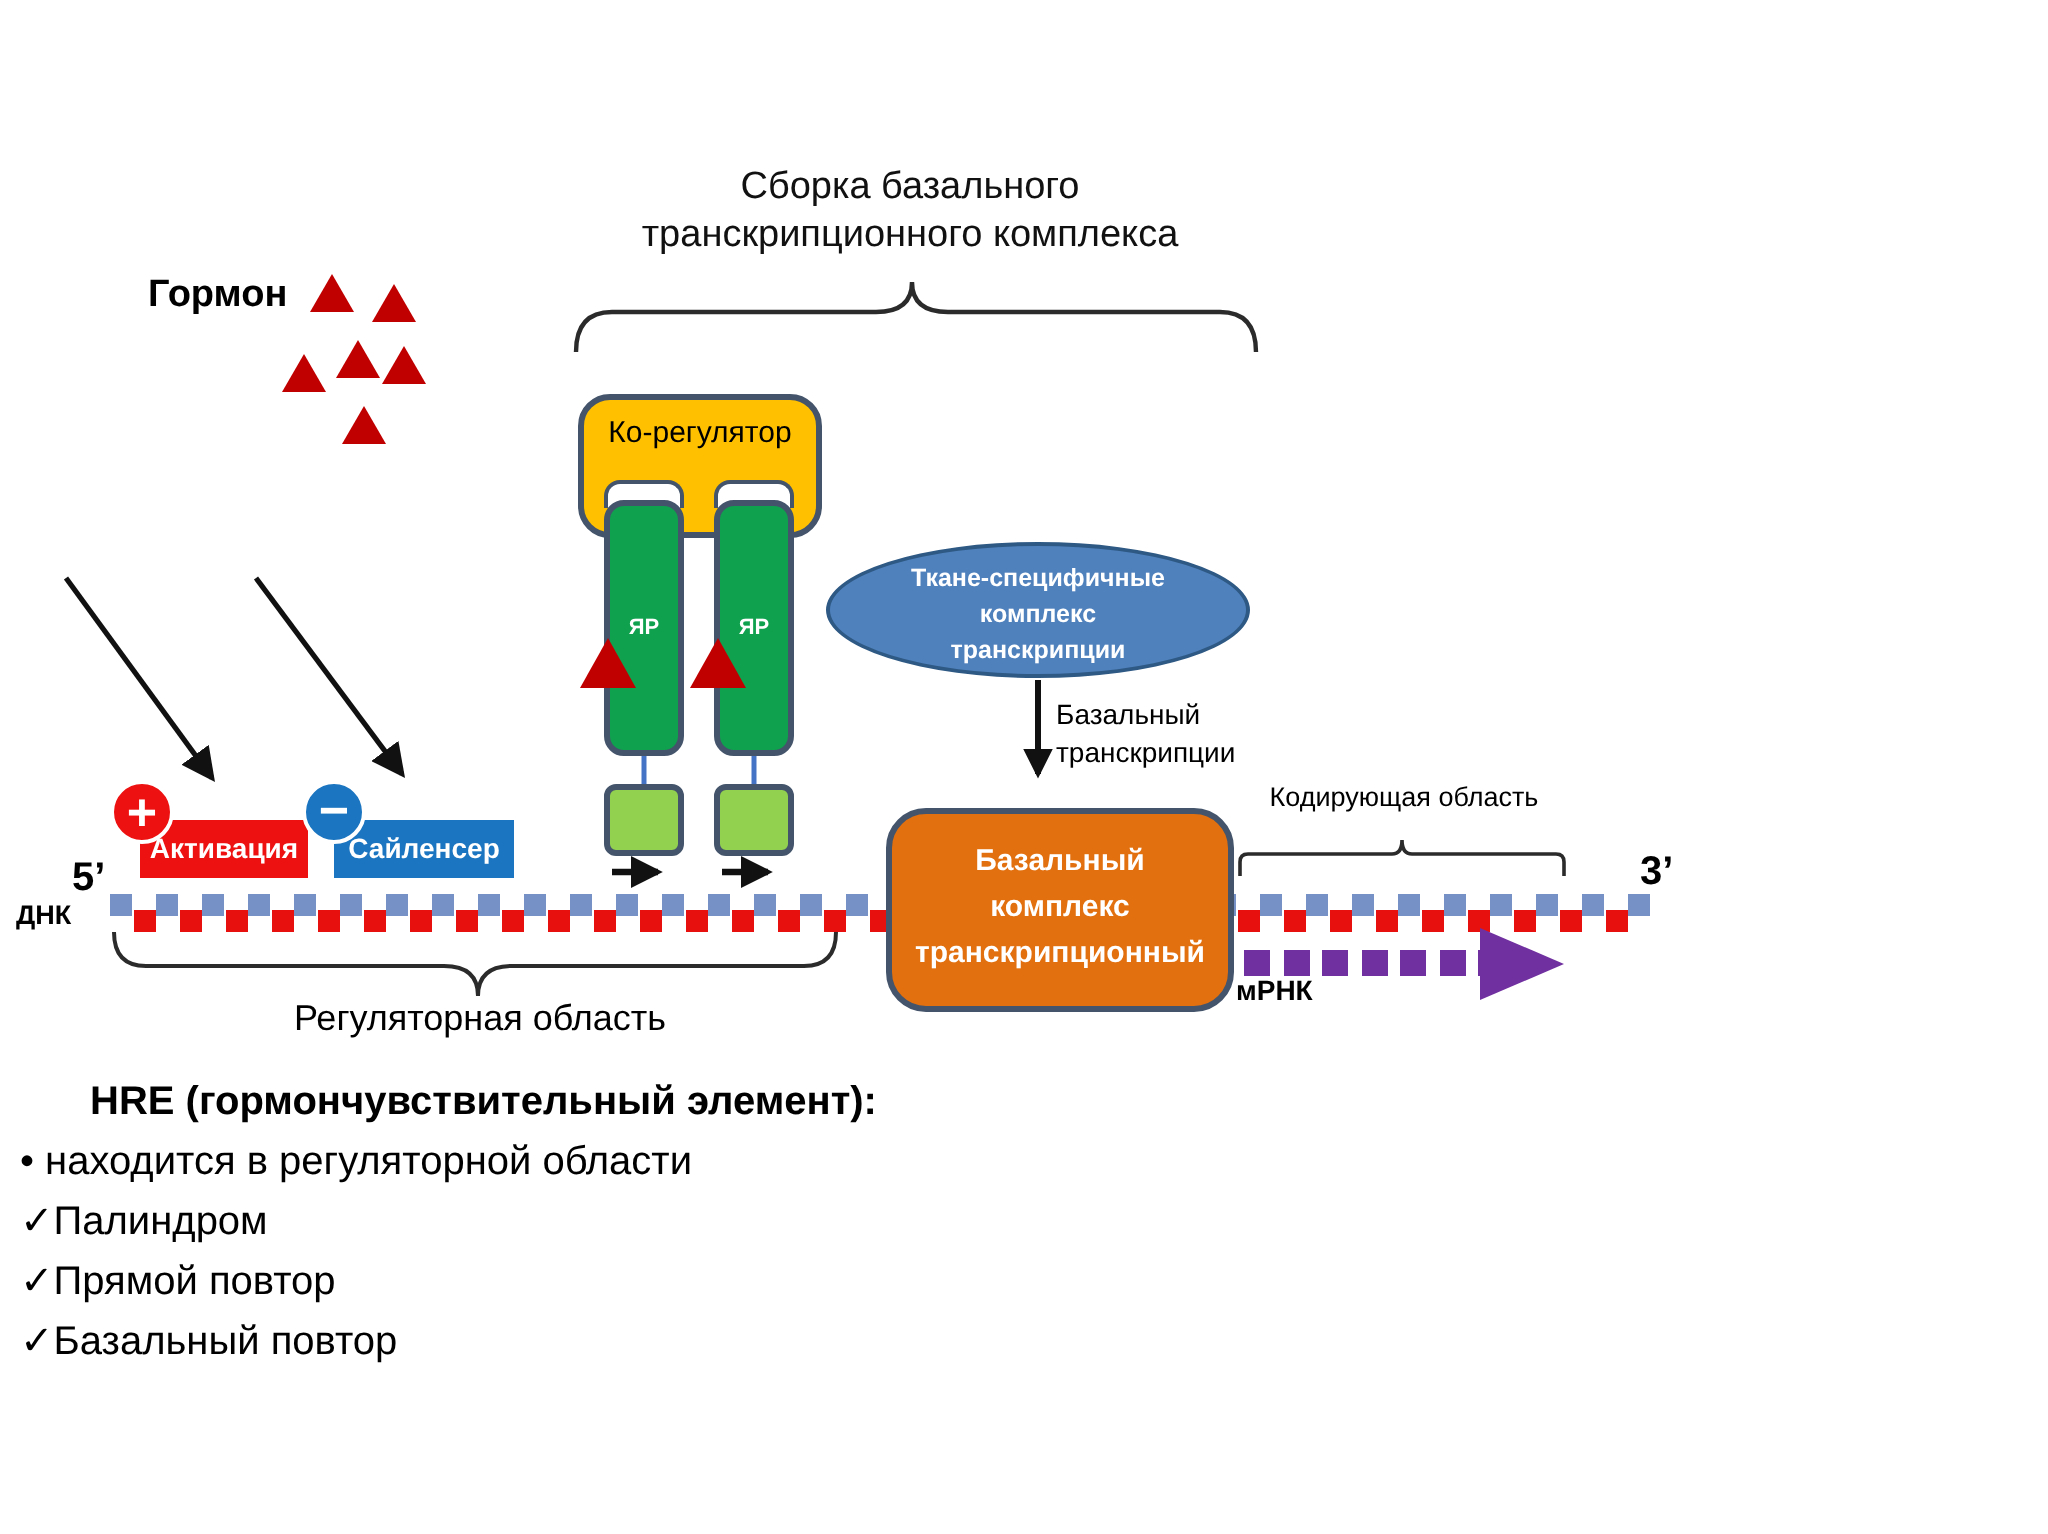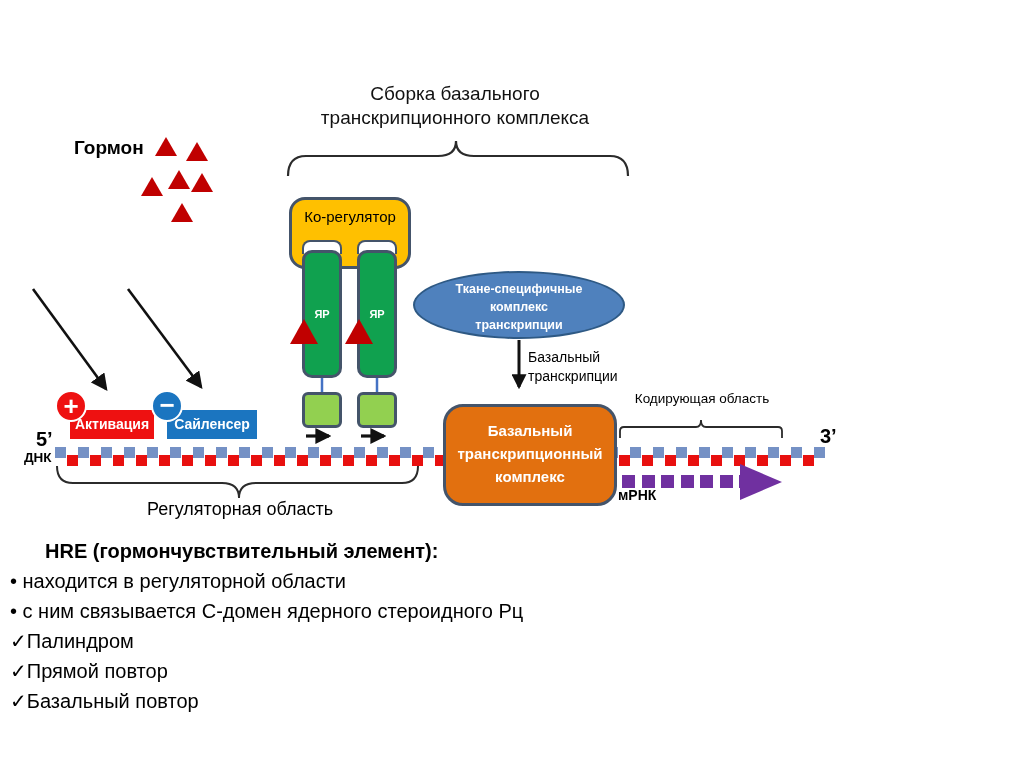"ДНК" .lbl-dnk { left: 24px -> 8px }
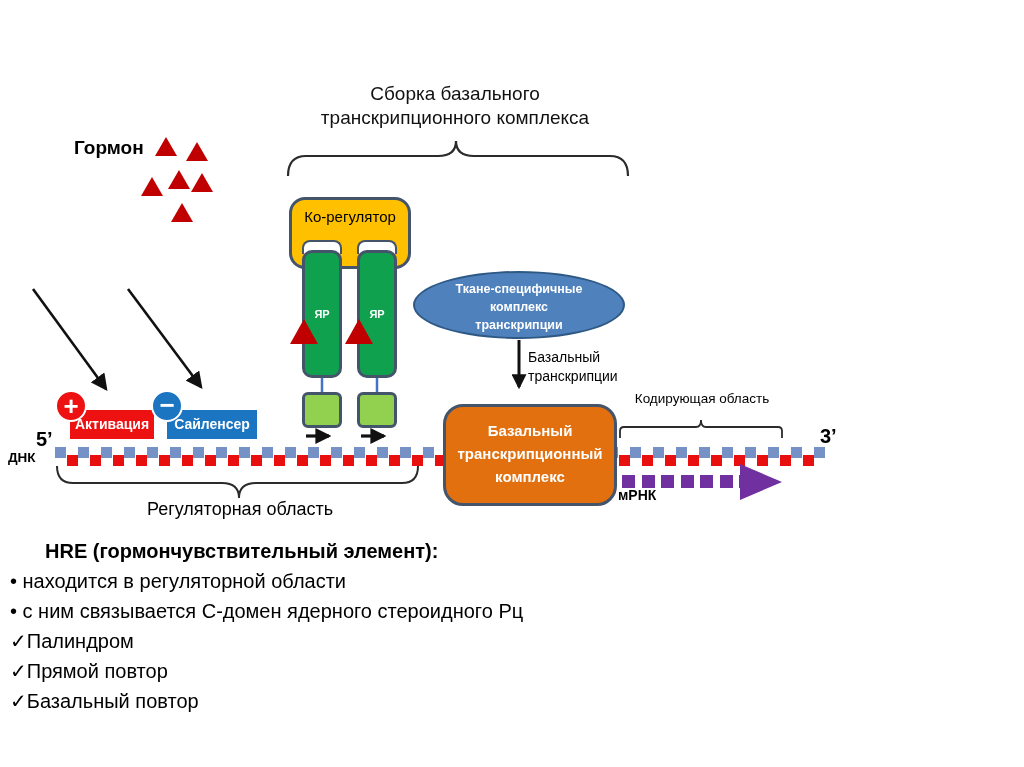"транскрипционный" div { order: before "комплекс" -> after "комплекс" }
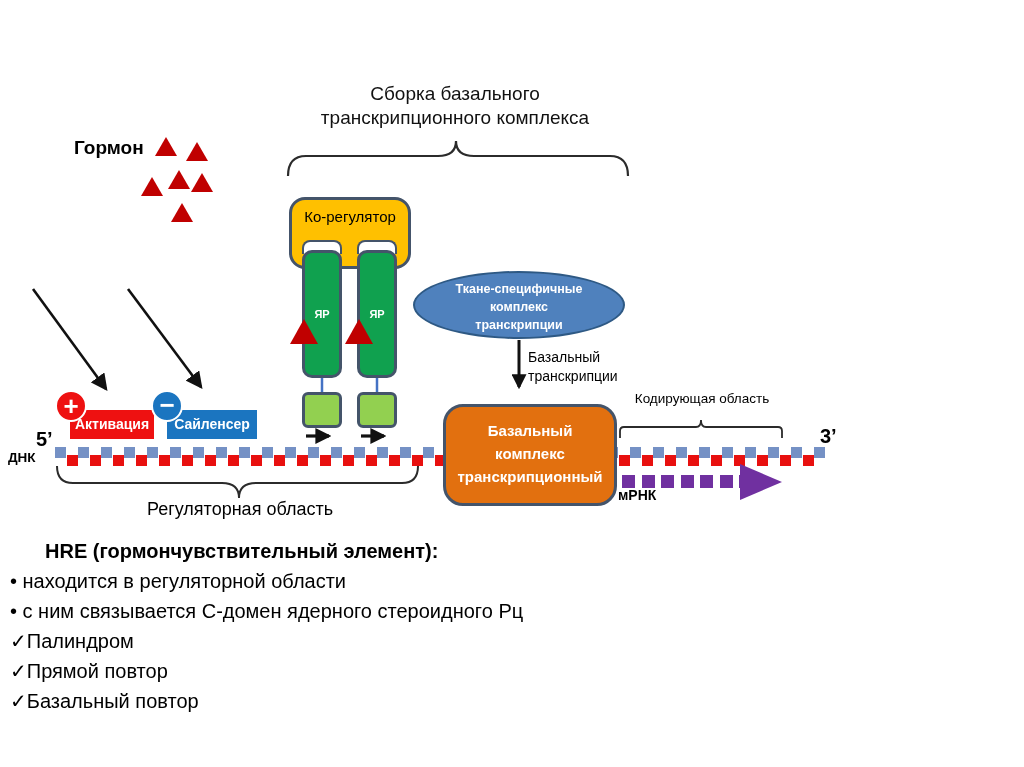"• с ним связывается С-домен" div.note-line { html: <div>• с ним связывается С-домен ядерного стероидного Рц</div> -> none }
